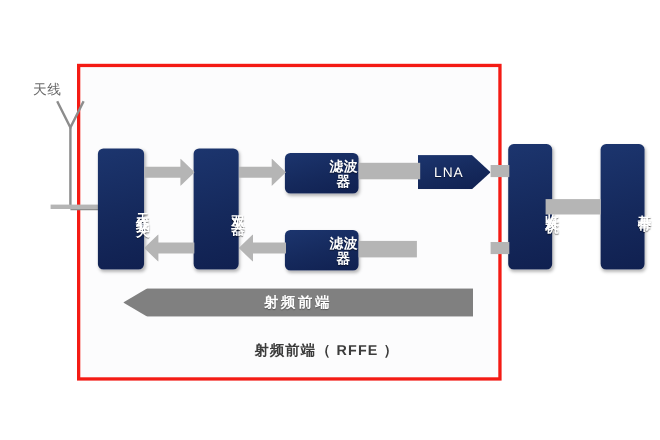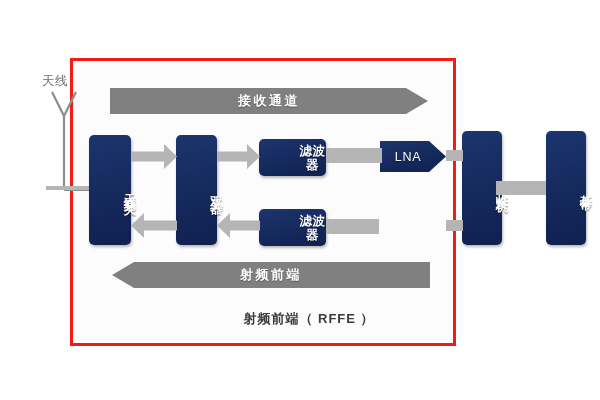"天线" #antenna-label { left: 16px -> 4px }
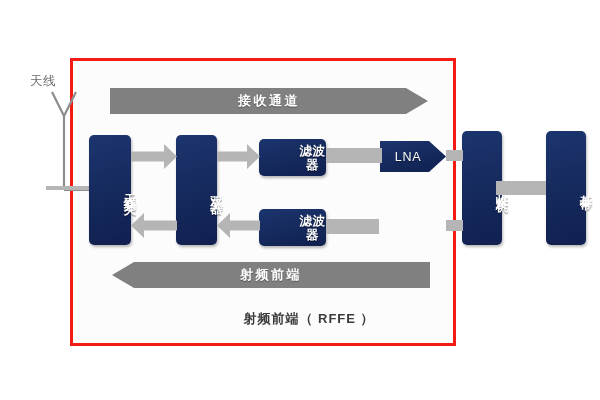"接收通道" div.channel-bar { html: <div> <span>接收通道</span> </div> -> none }
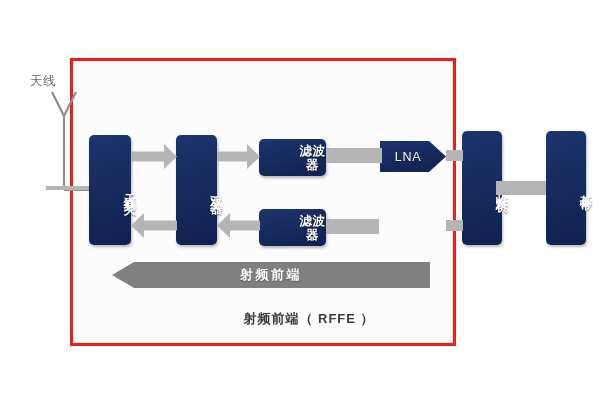"射频前端（ RFFE ）" #rffe-caption { left: 82px -> 70px }
